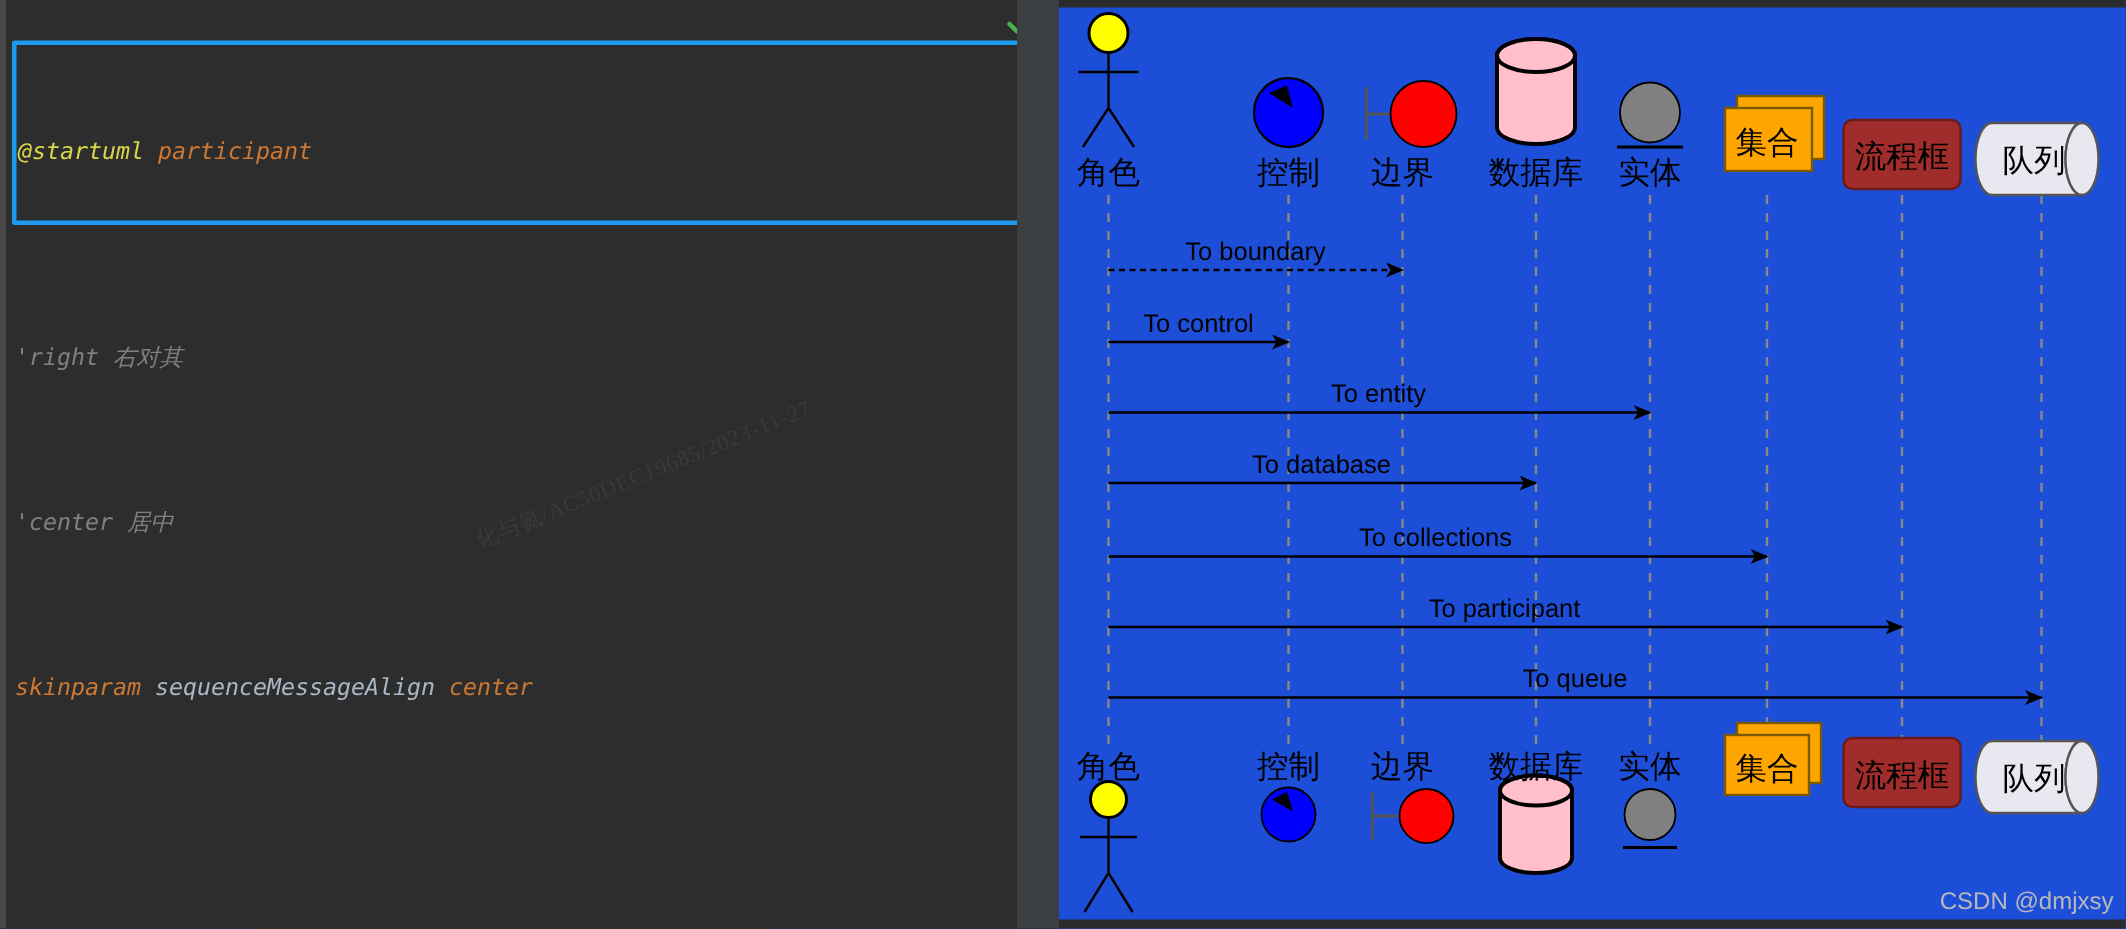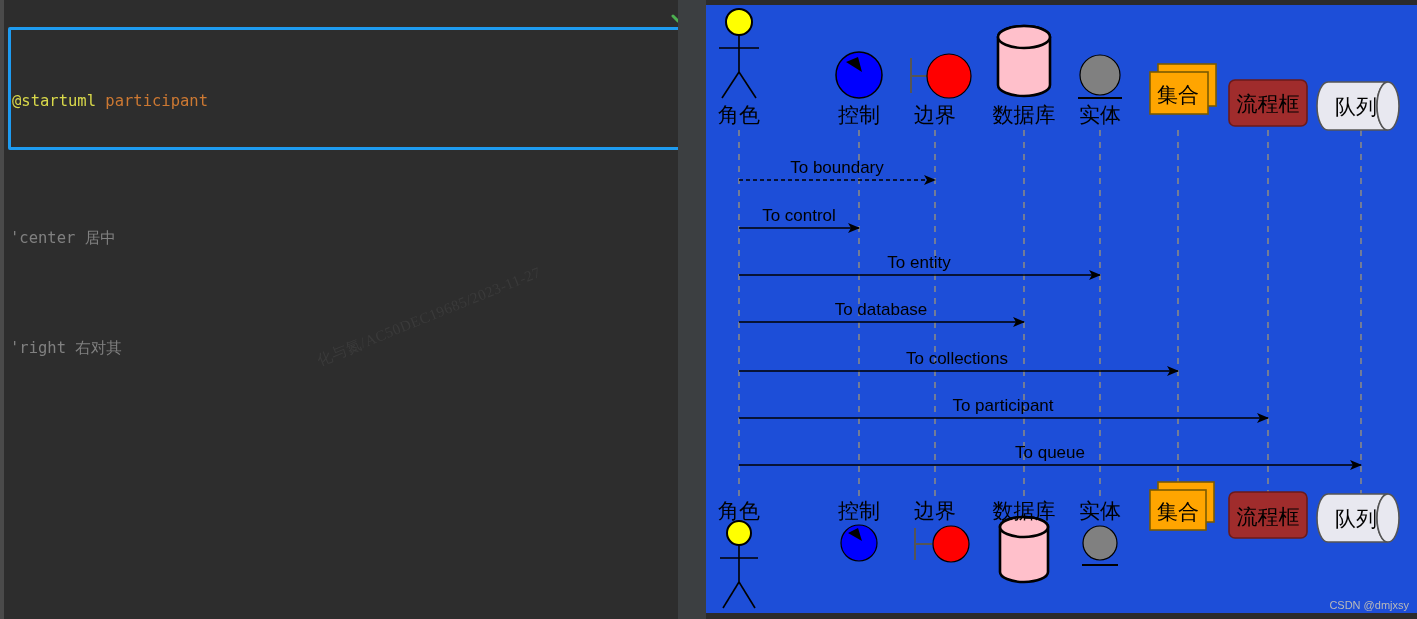"@startuml participant" .ln { font-style: none -> italic }
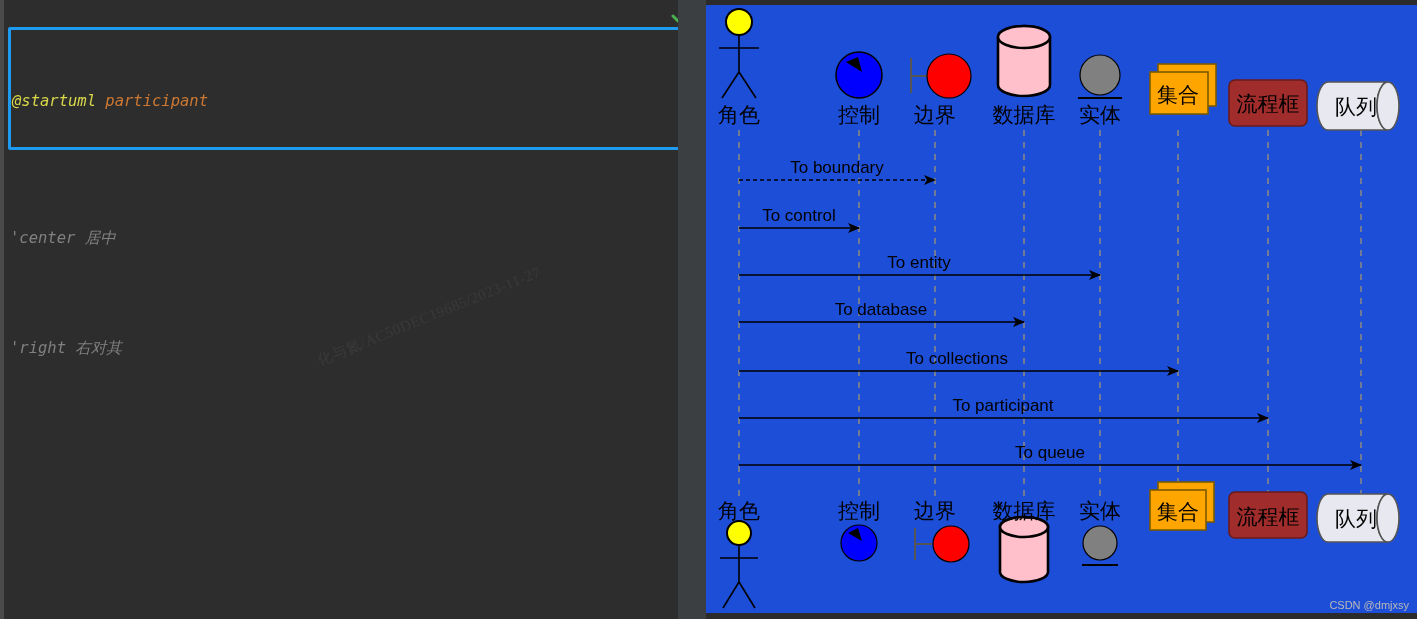"'center 居中" div.ln { order: before "'right 右对其" -> after "'right 右对其" }
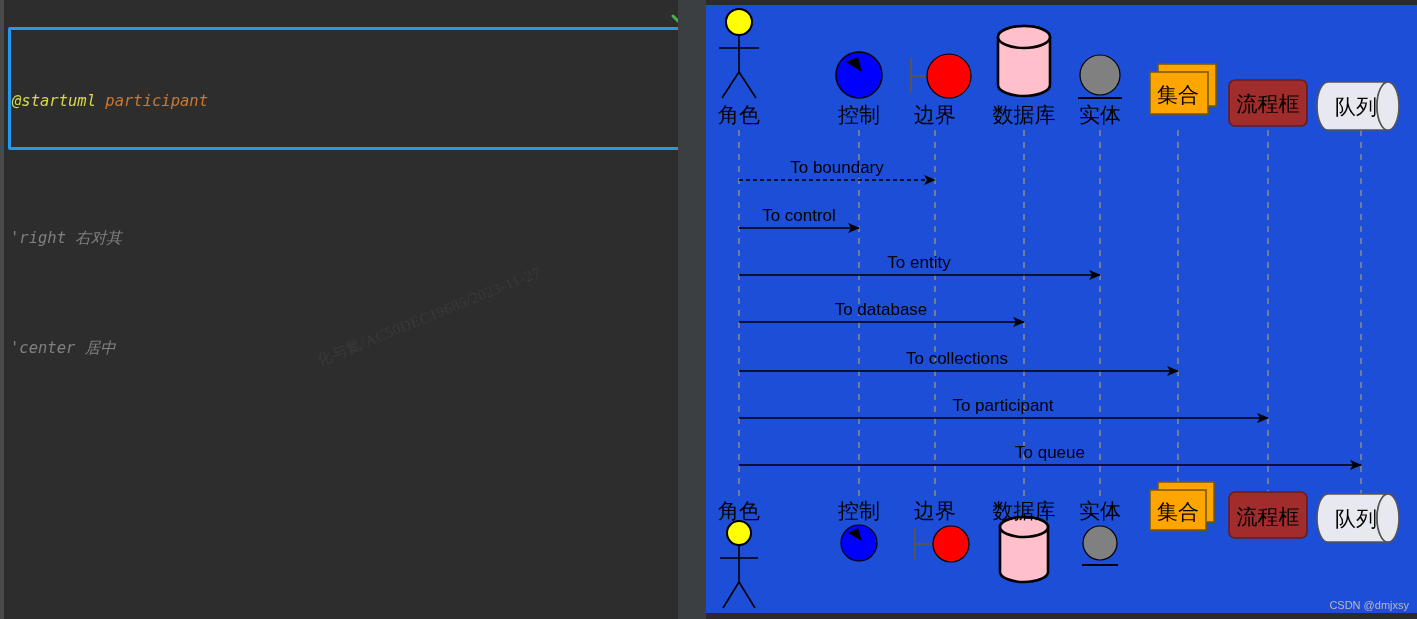"skinparam sequenceMessageAlign center" div.ln { html: none -> <div><span>skinparam</span><span> </span><span>sequenceMessageAlign</span><span> </span><span>center</span></div> }
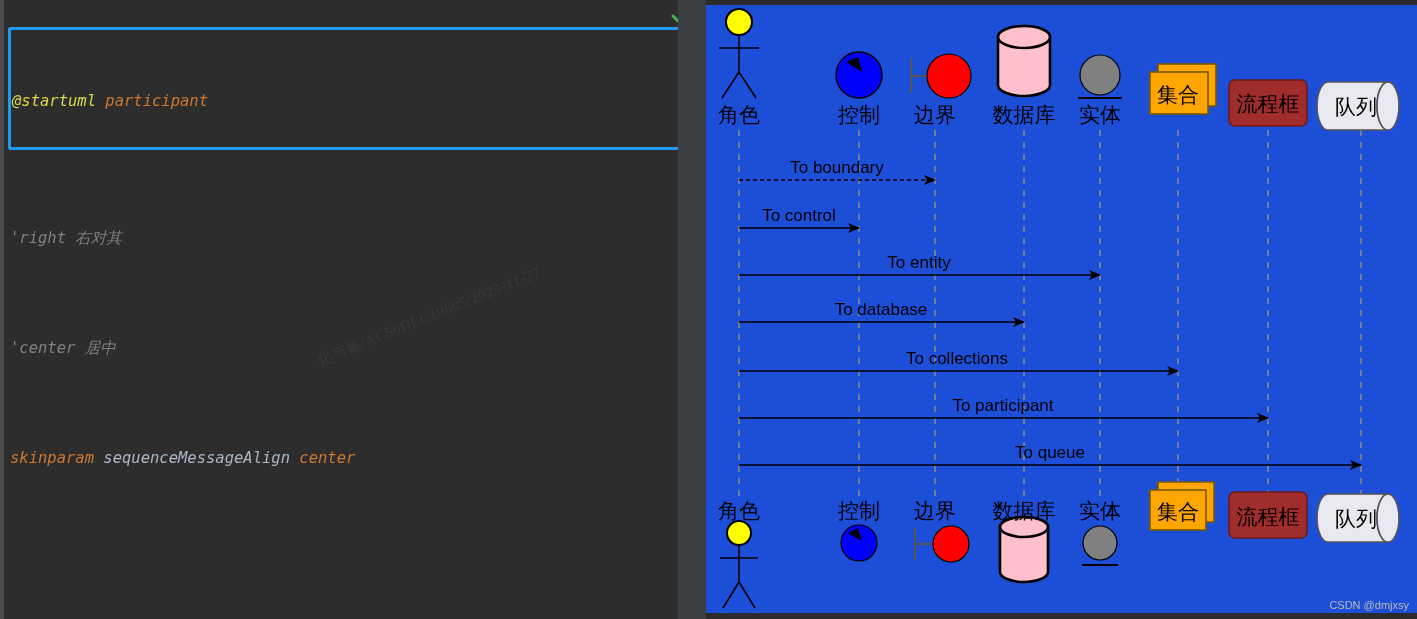"CSDN @dmjxsy" .wm-diagram { font-size: 11px -> 16px }
